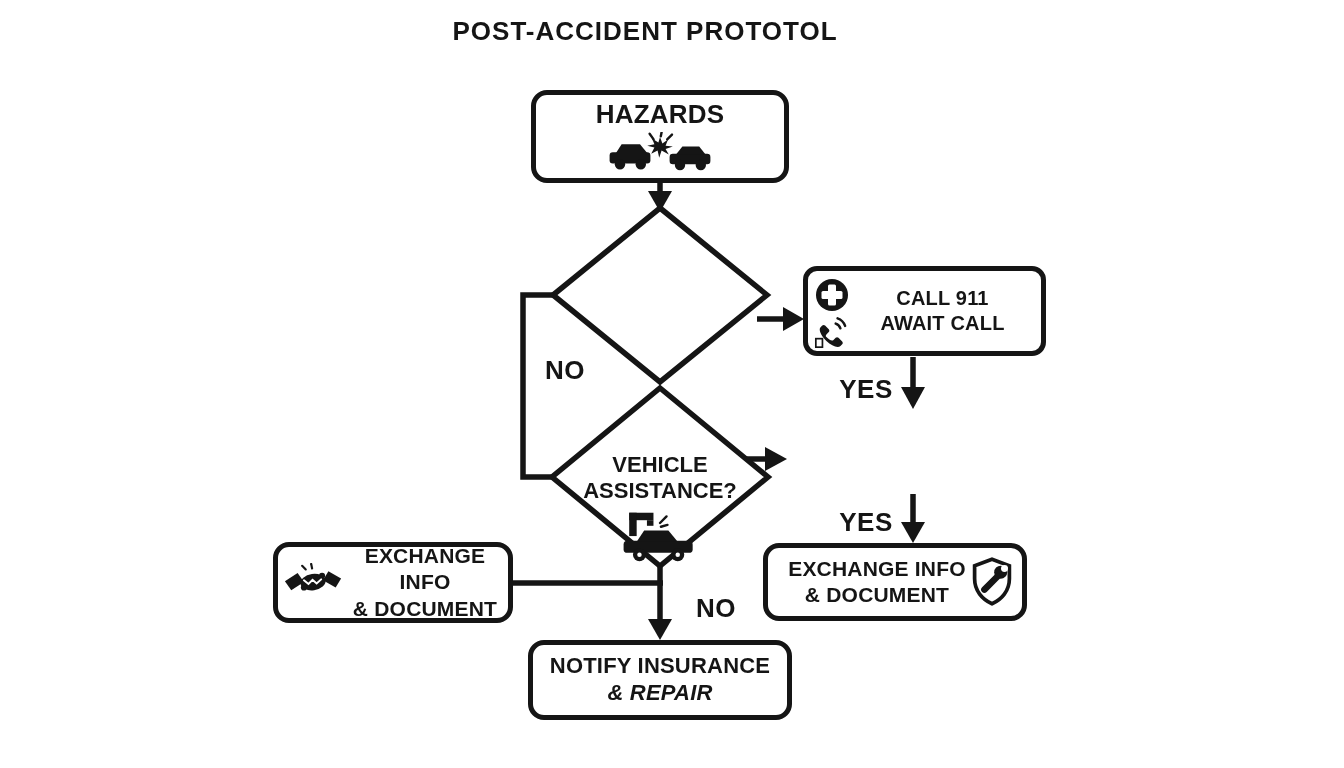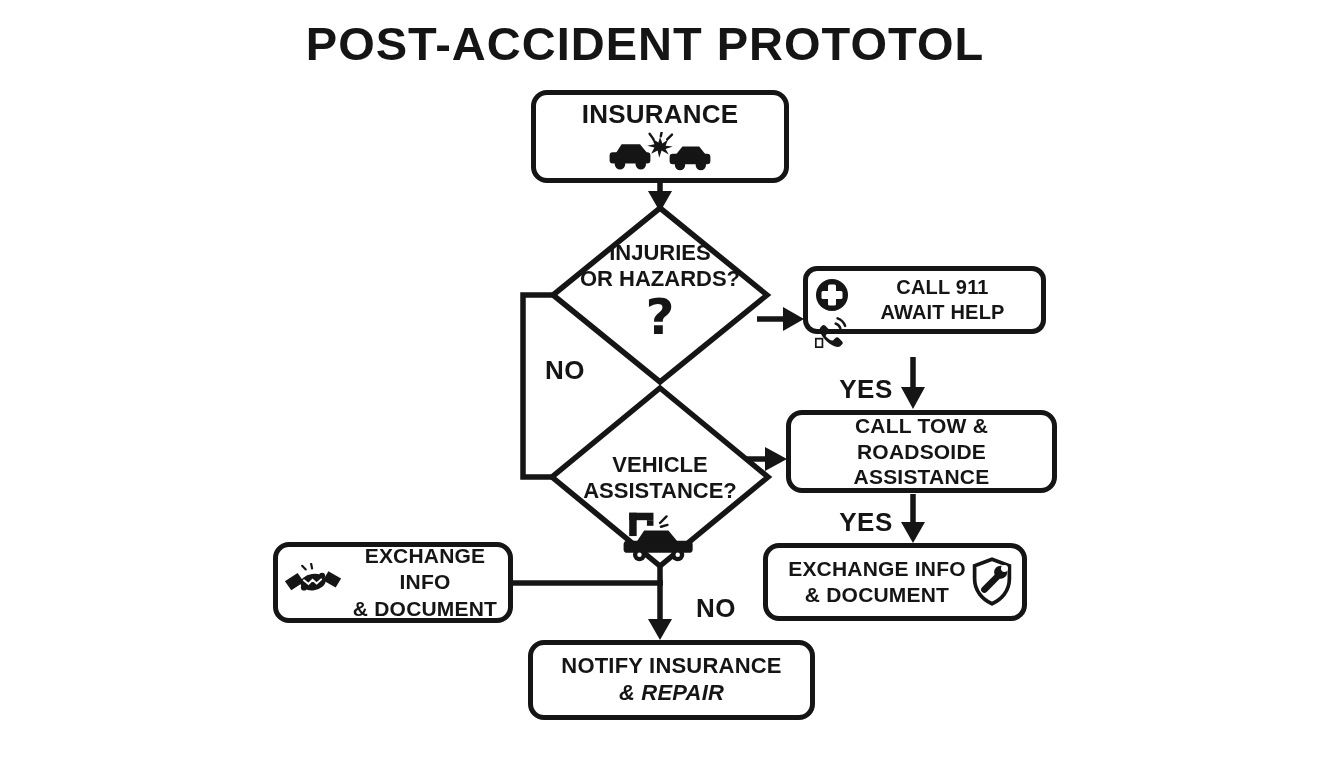"POST-ACCIDENT PROTOTOL" .title { font-size: 47px -> 26px }
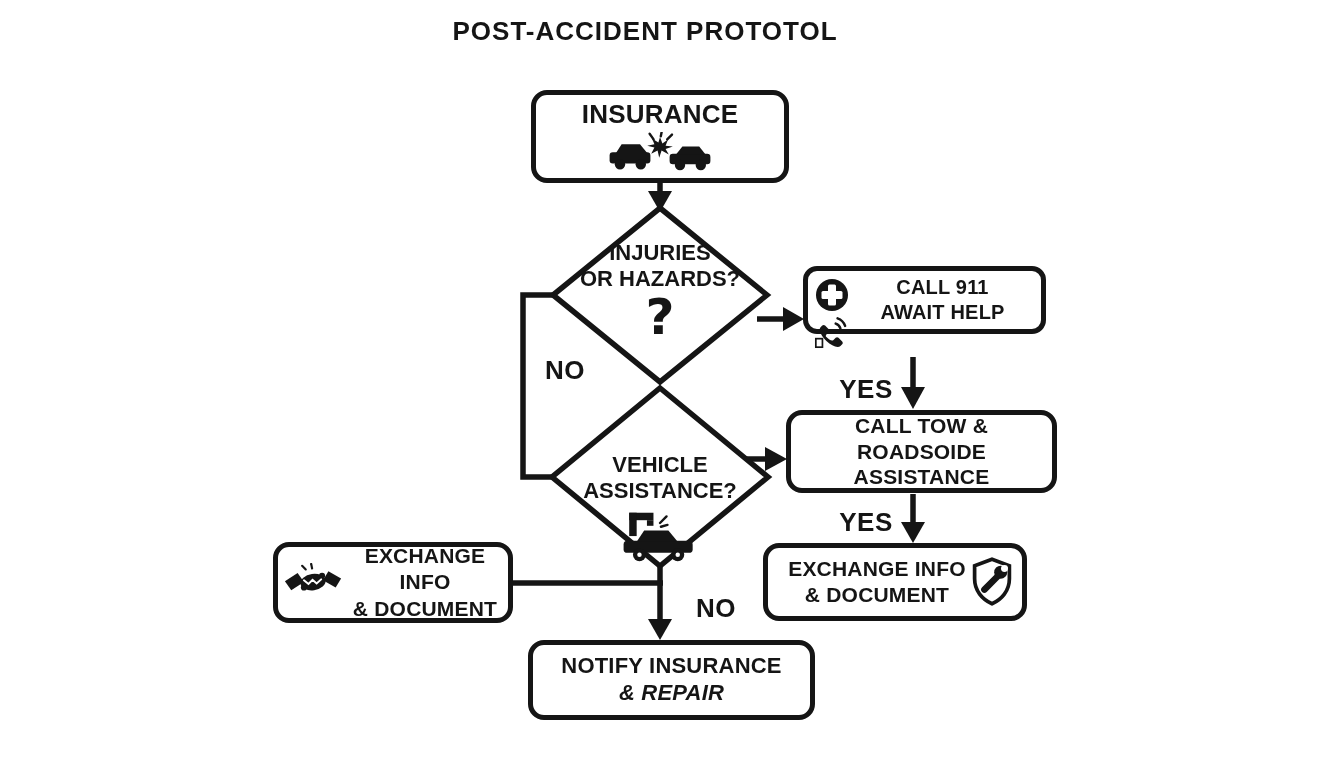"INSURANCE" div.ln { text: INSURANCE -> HAZARDS }
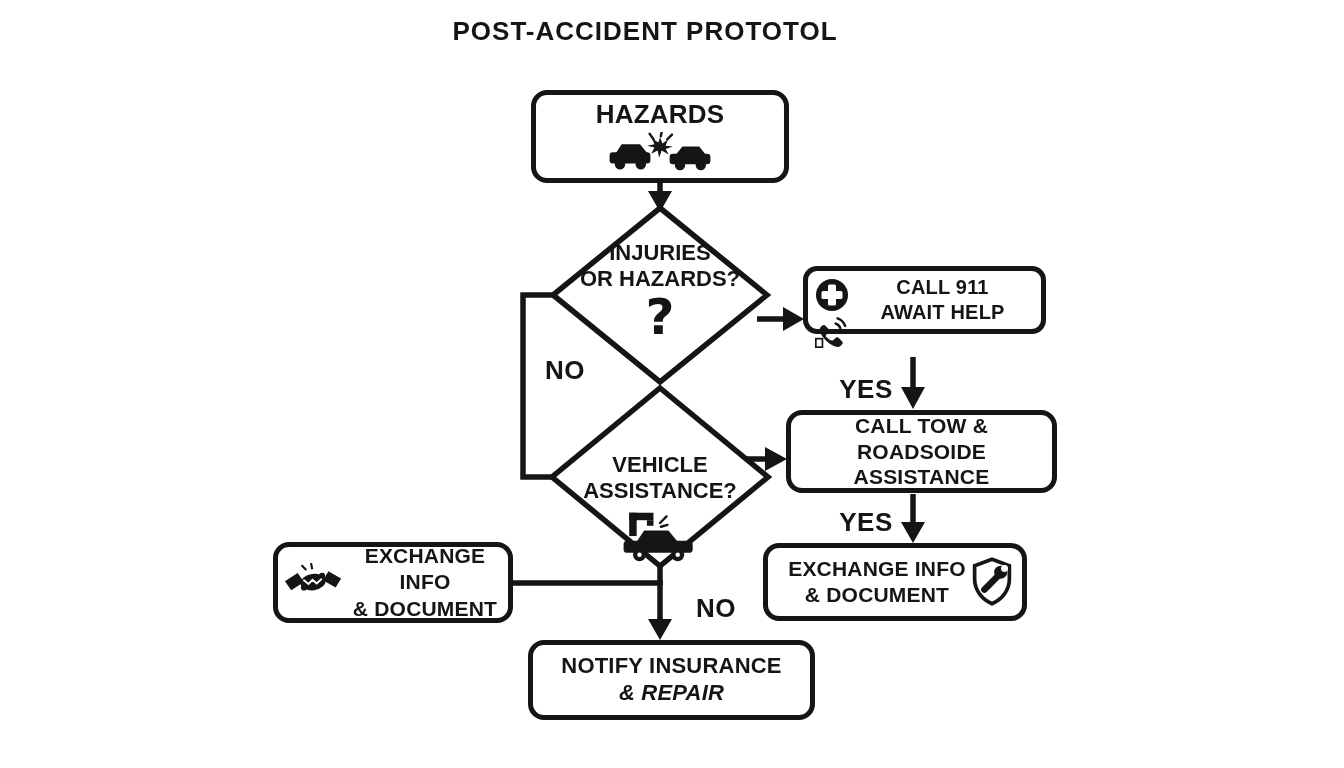"INJURIES" div.diamond-label { html: <div> <div>INJURIES</div> <div>OR HAZARDS?</div> <div>?</div> </div> -> none }
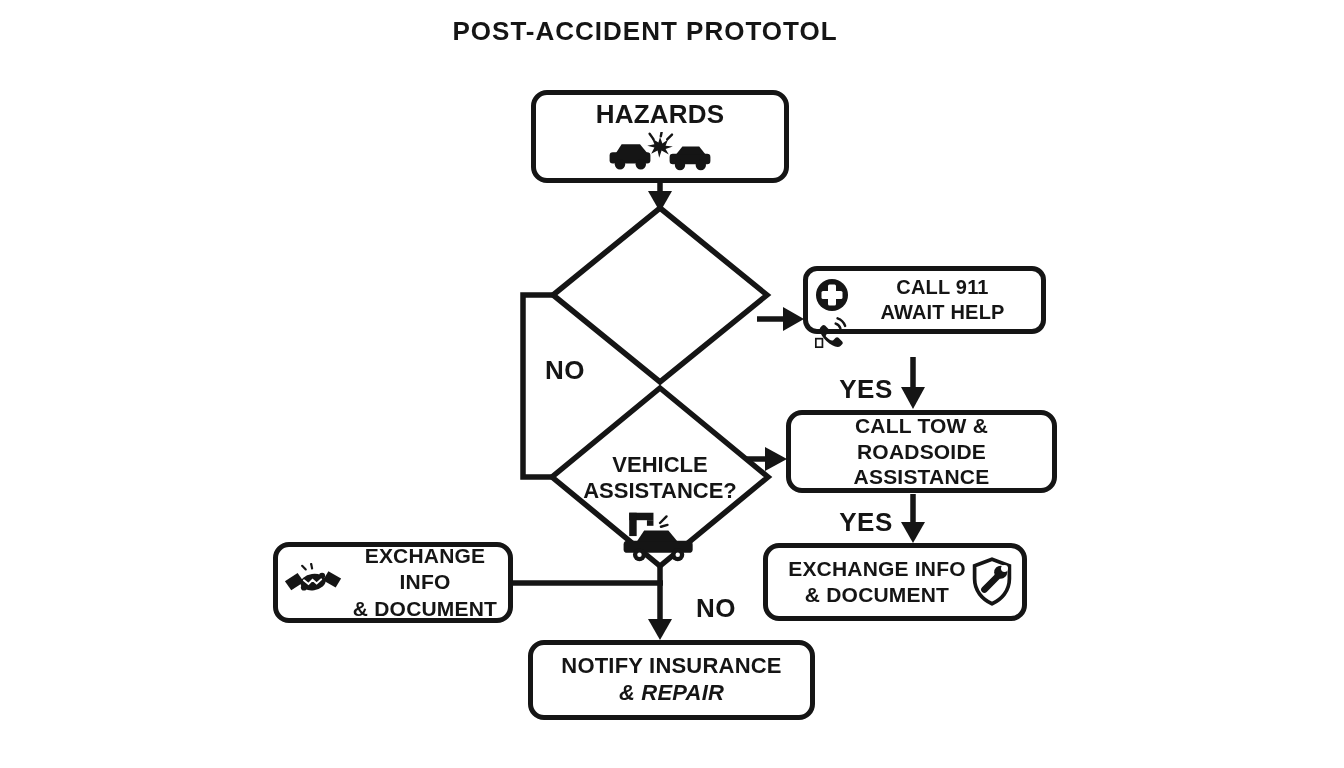"CALL 911" div.node { height: 68px -> 90px }
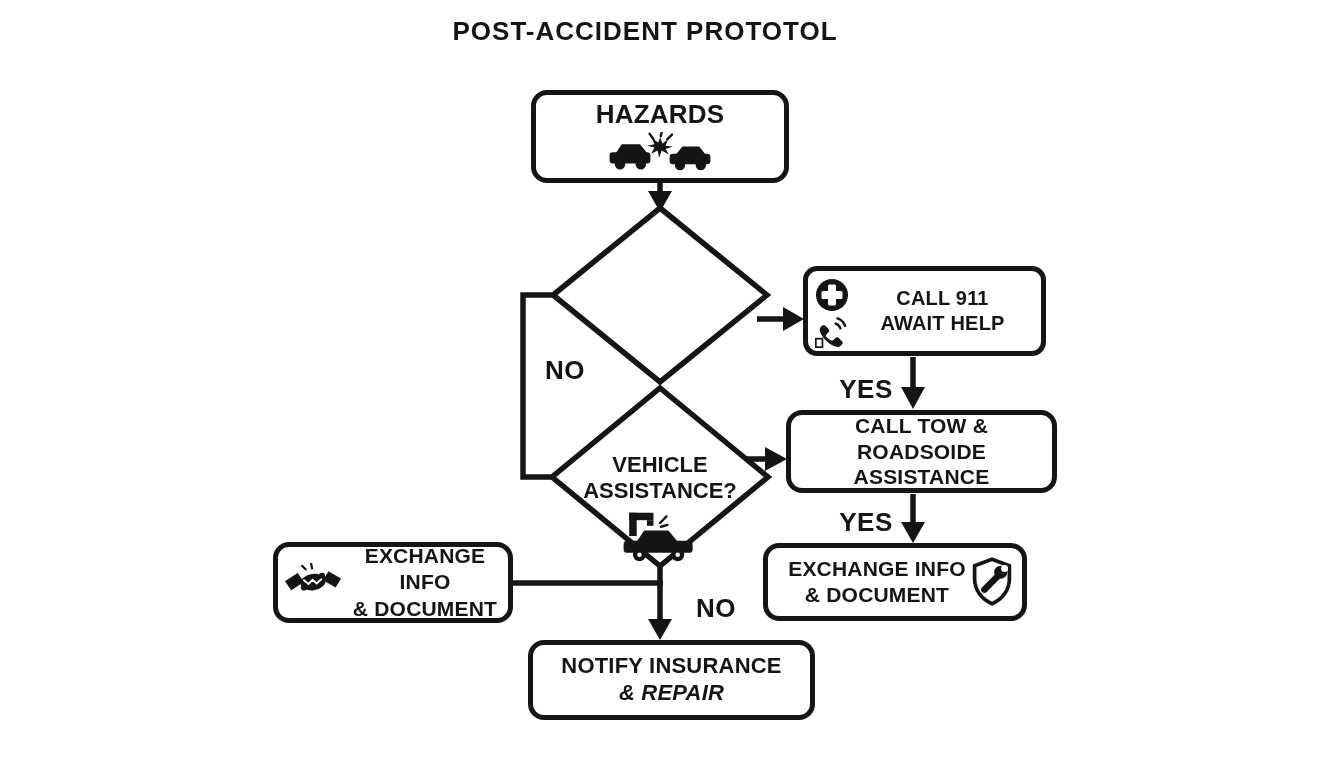"AWAIT HELP" div { text: HELP -> CALL }
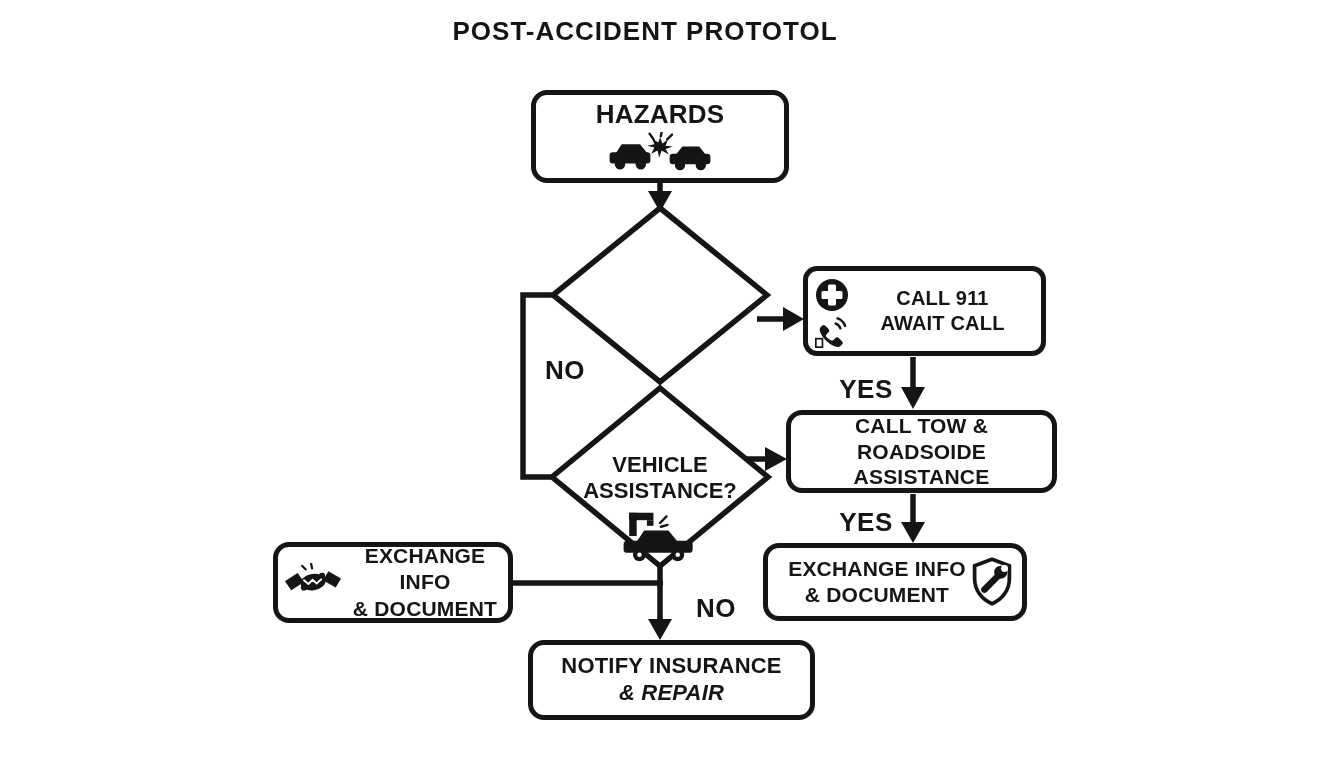"CALL TOW &" div.node { html: <div> <div>CALL TOW &amp;</div> <div>ROADSOIDE ASSISTANCE</div> </div> -> none }
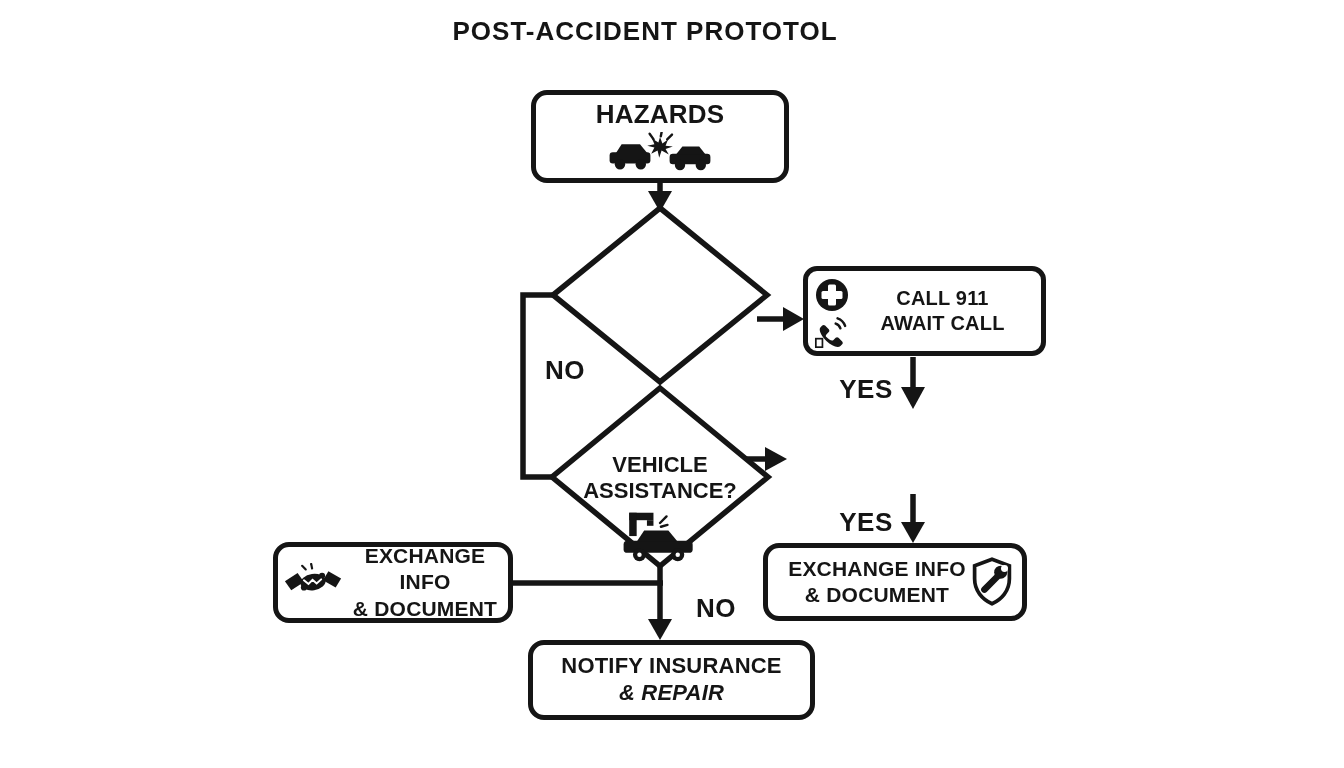"NOTIFY INSURANCE" div.node { width: 287px -> 264px }
